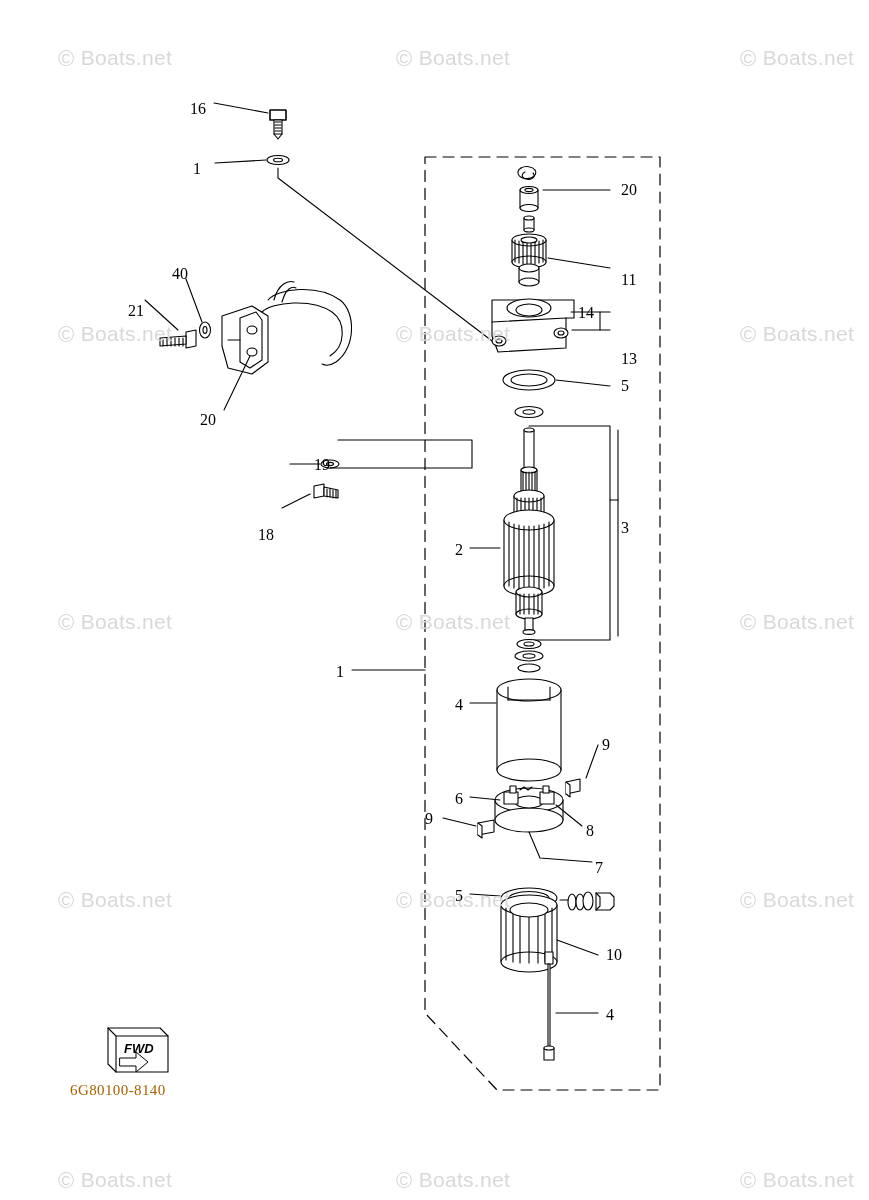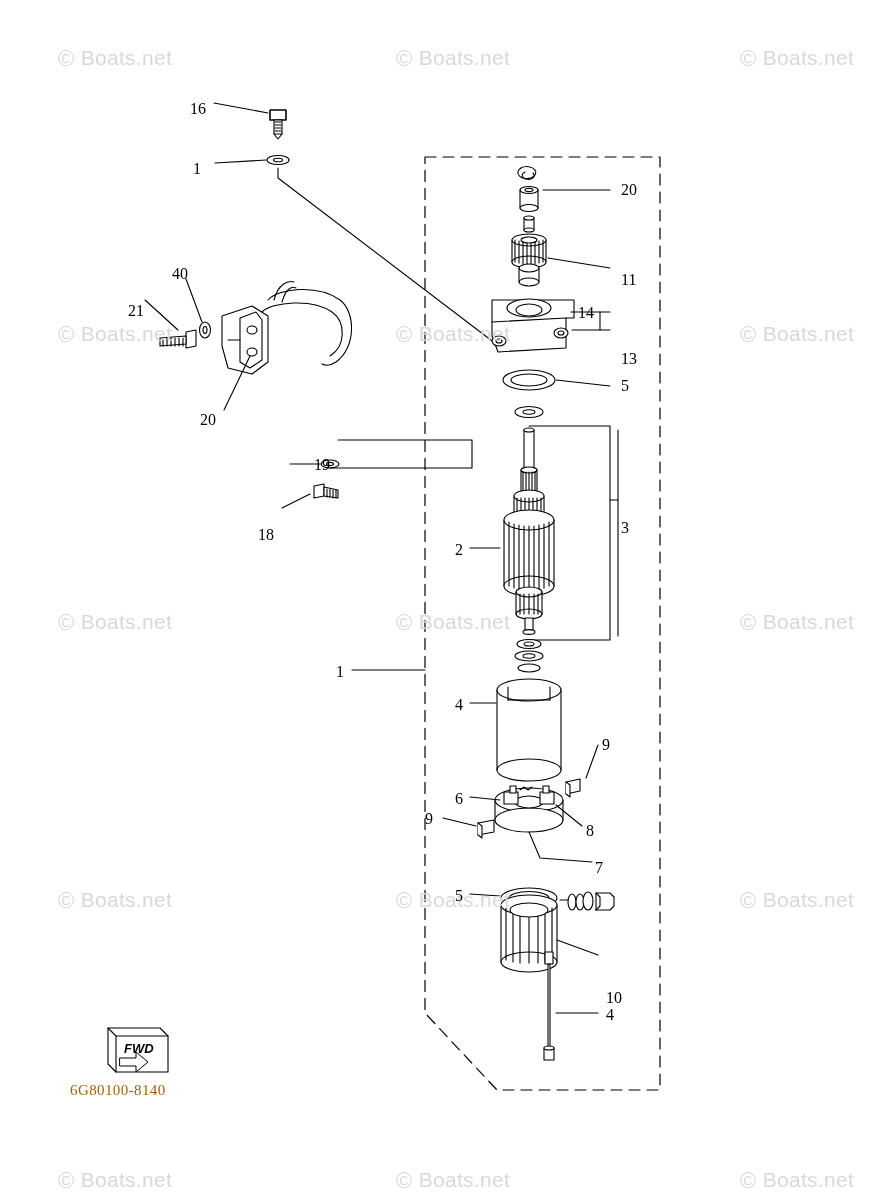"10" div.callout { margin-top: 43px -> none }
